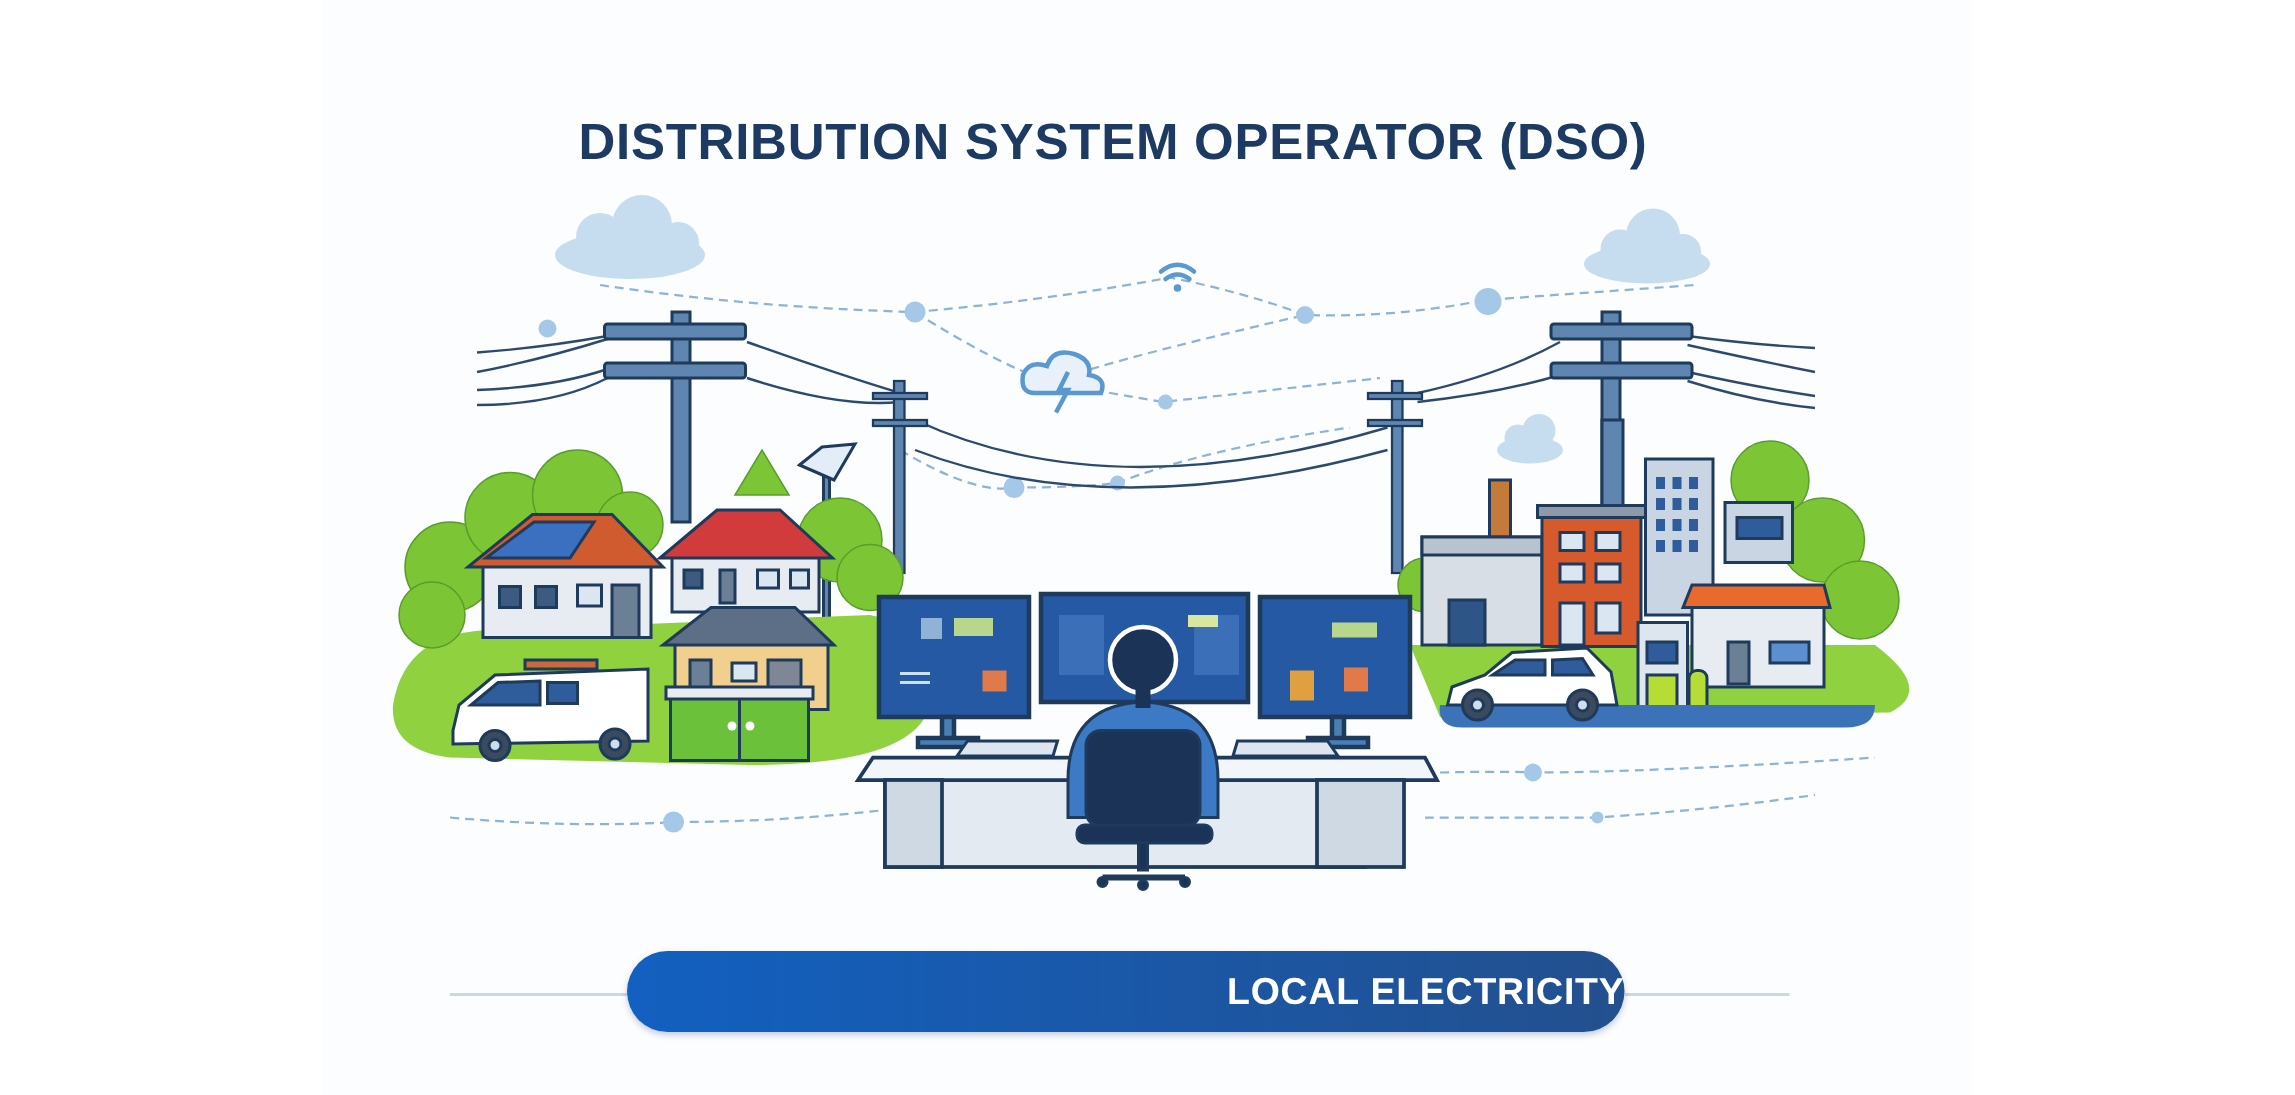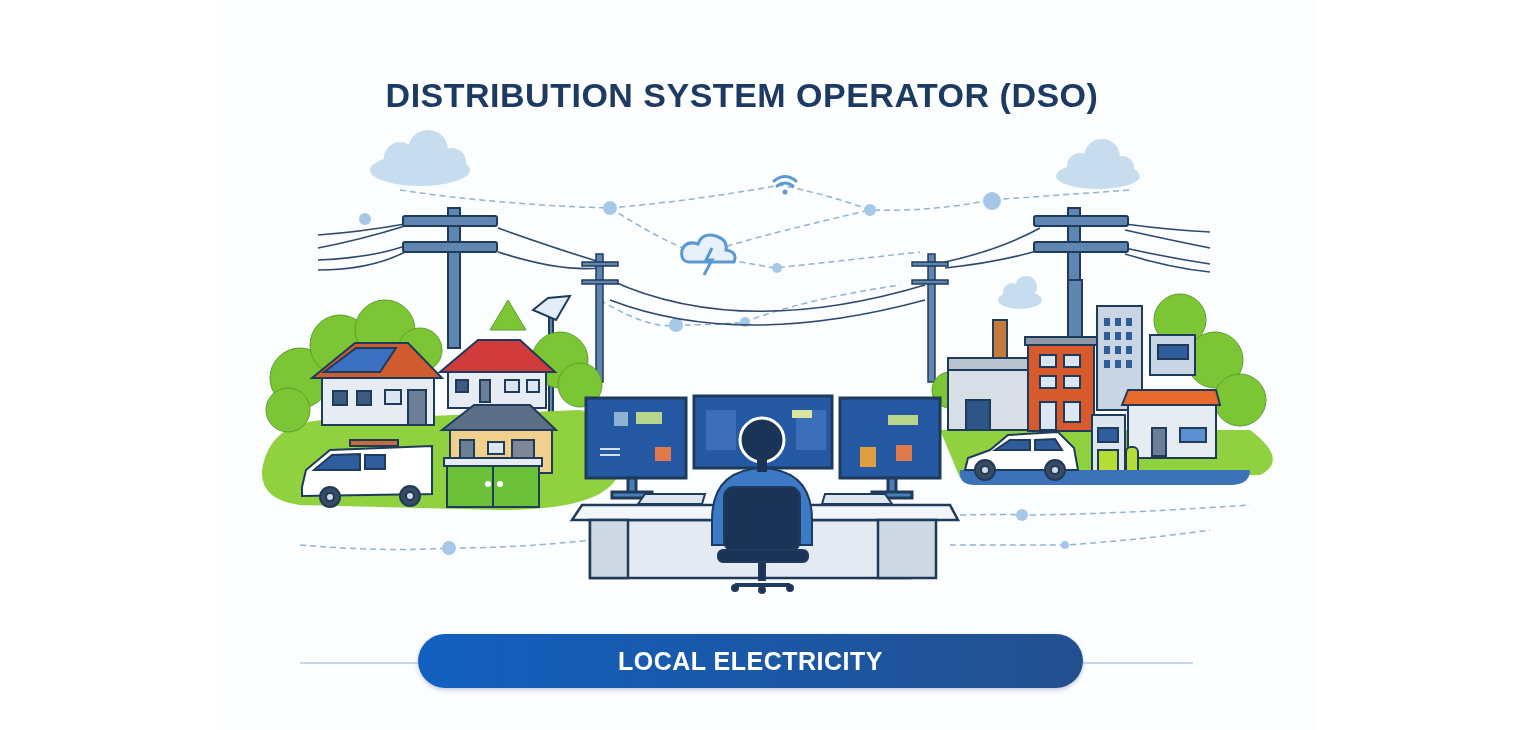"LOCAL ELECTRICITY" .banner { align-items: center -> flex-end }
